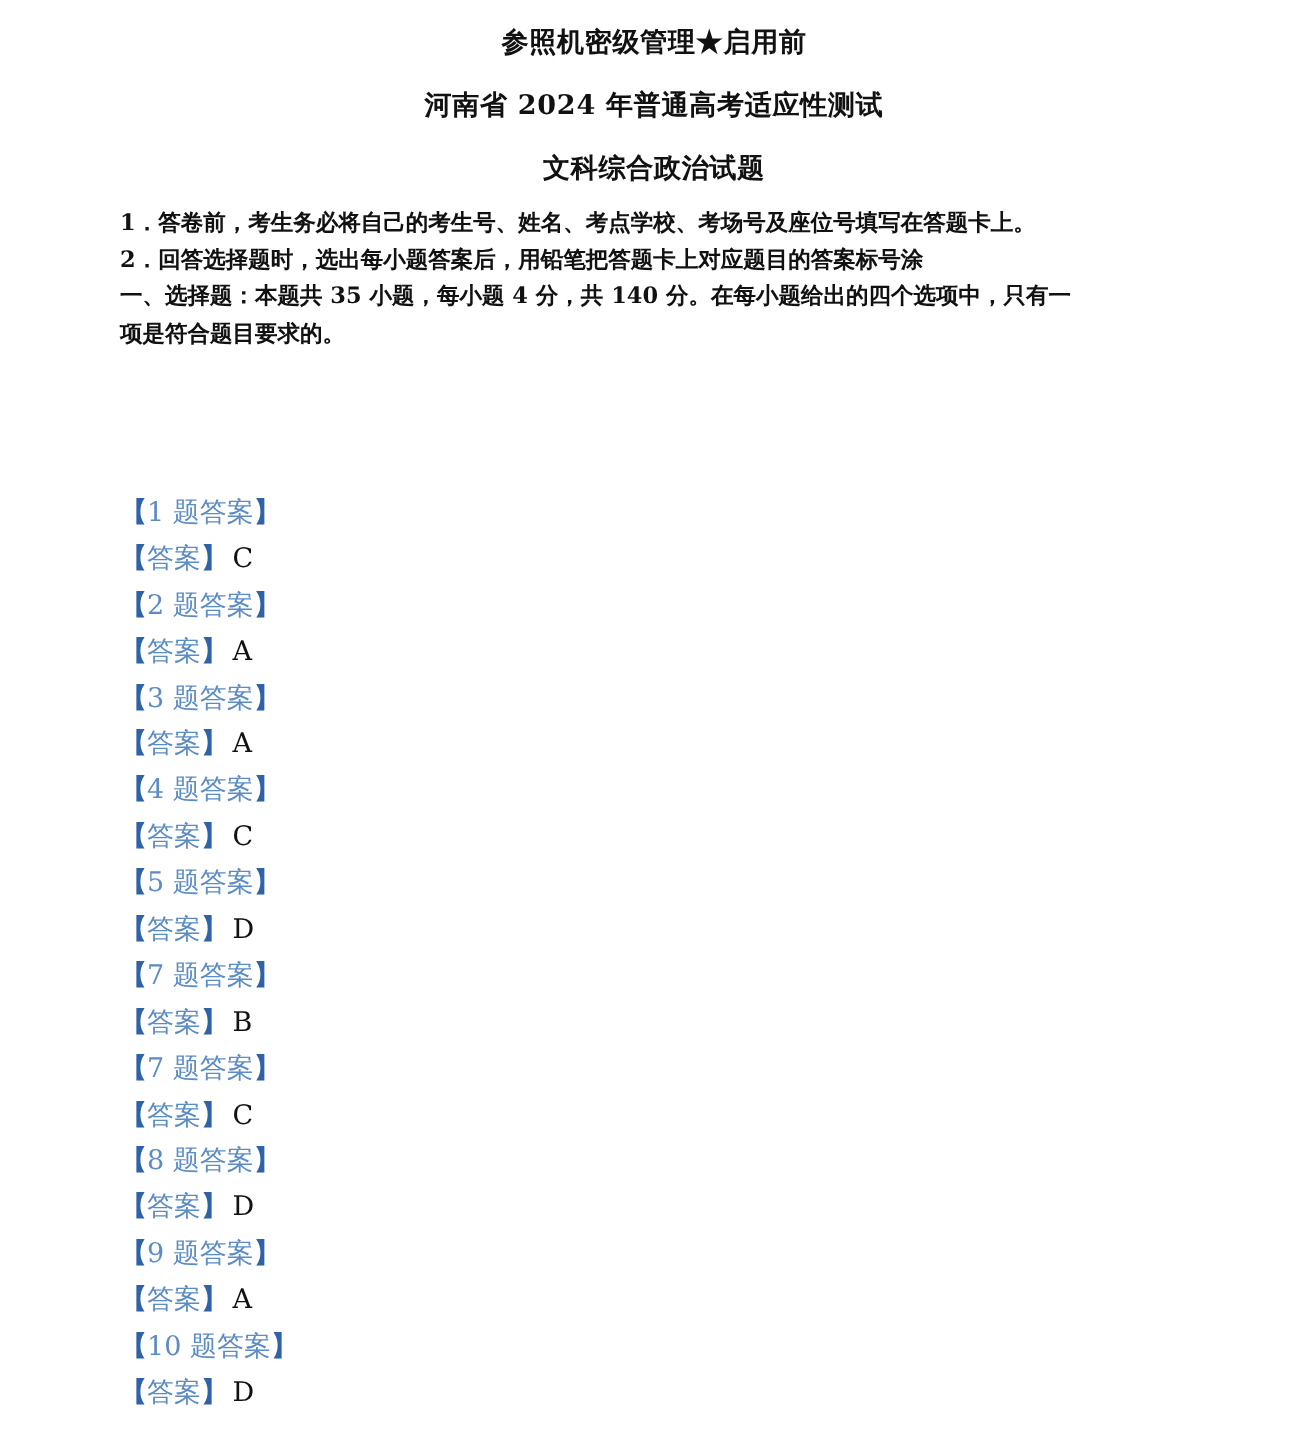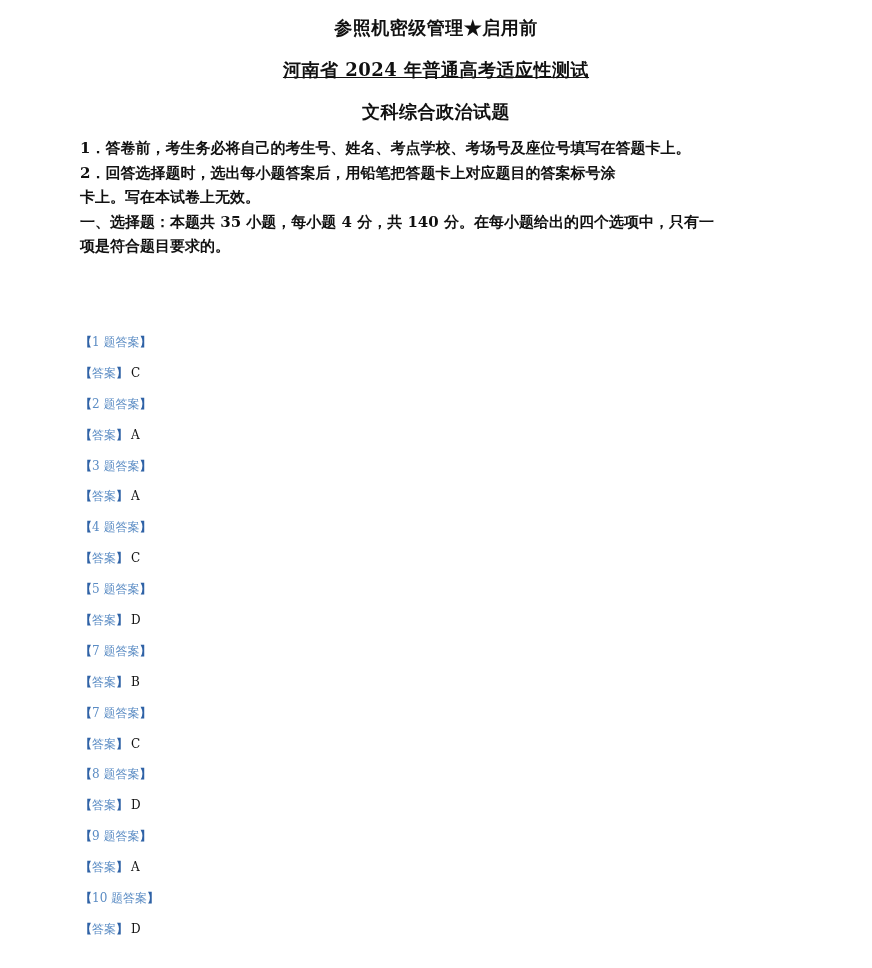"河南省 2024 年普通高考适应性测试" .t2 { text-decoration: underline -> none }
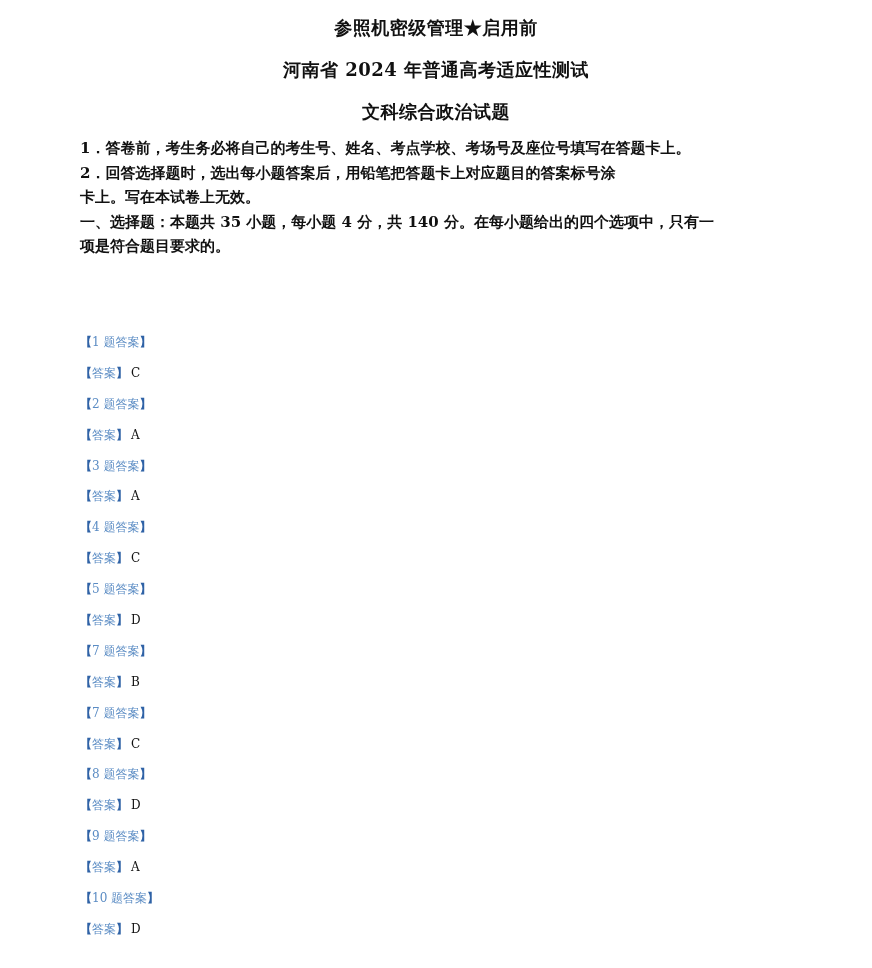"卡上。写在本试卷上无效。" div { html: <div>卡上。写在本试卷上无效。</div> -> none }
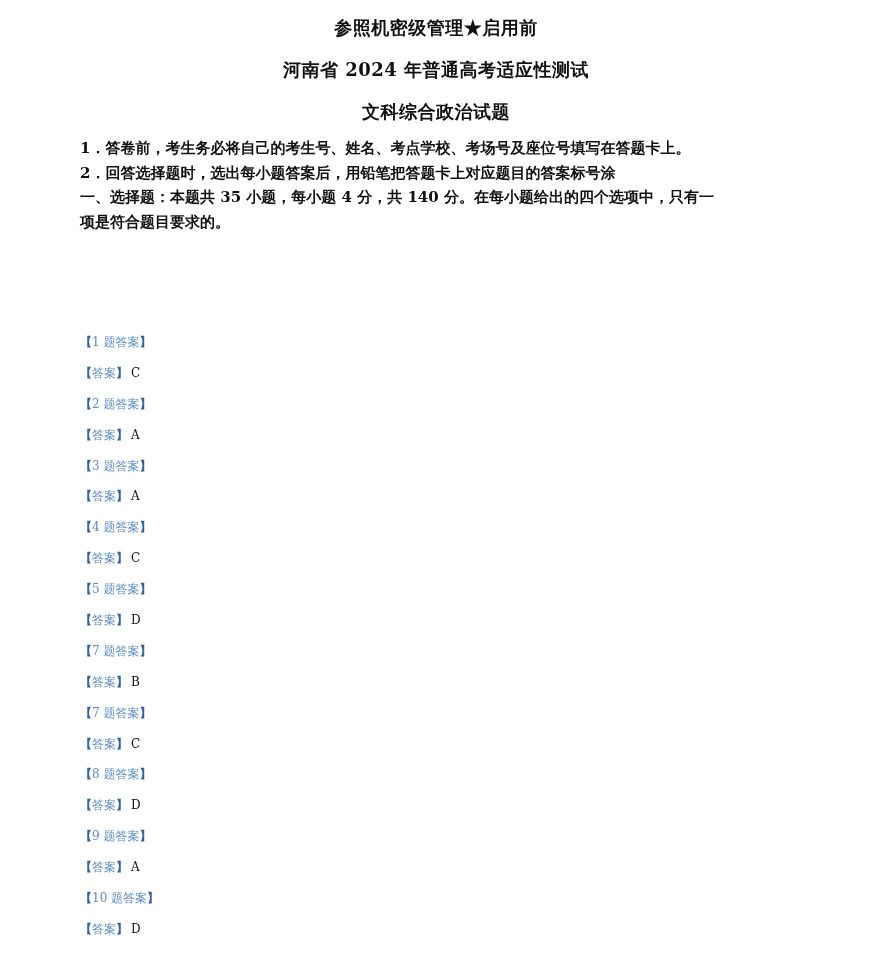"【1 题答案】" .answers { font-size: 12px -> 18px }
